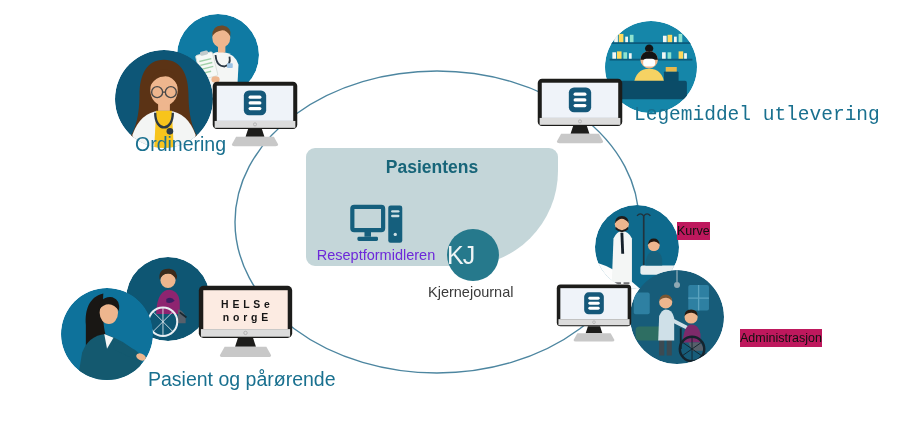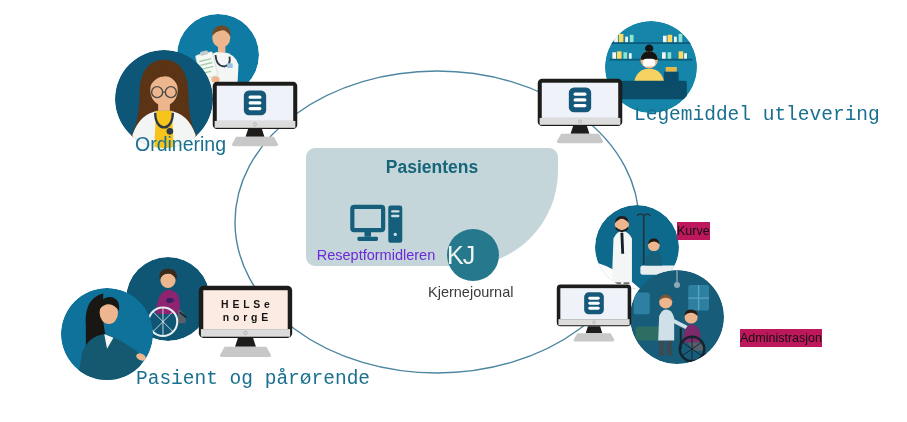"Pasient og pårørende" div.node-label { font-family: Liberation Mono, monospace -> none; left: 136px -> 148px }
